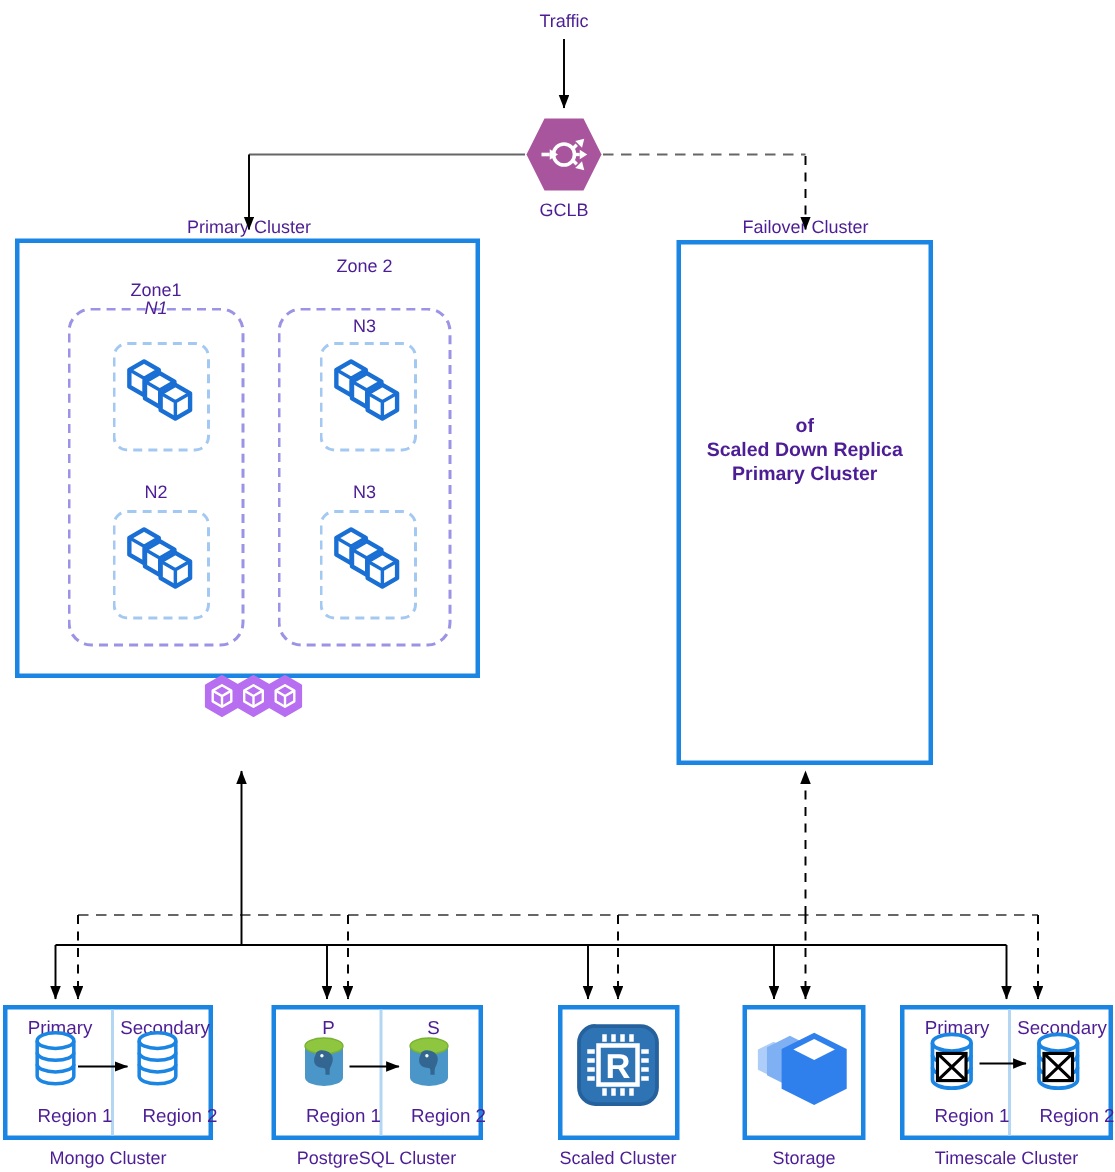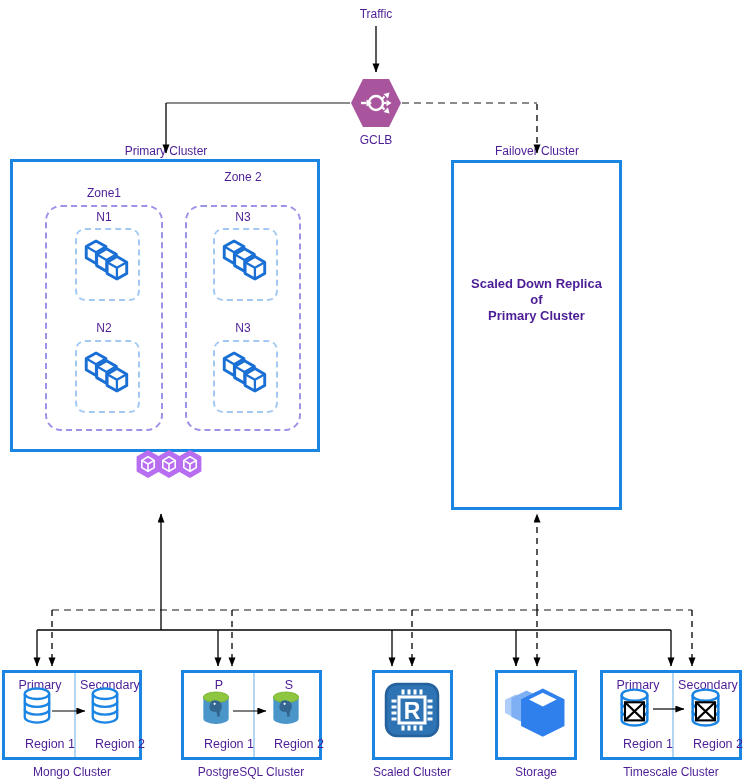"N1" div.lbl { font-style: none -> italic; top: 48px -> 36px }
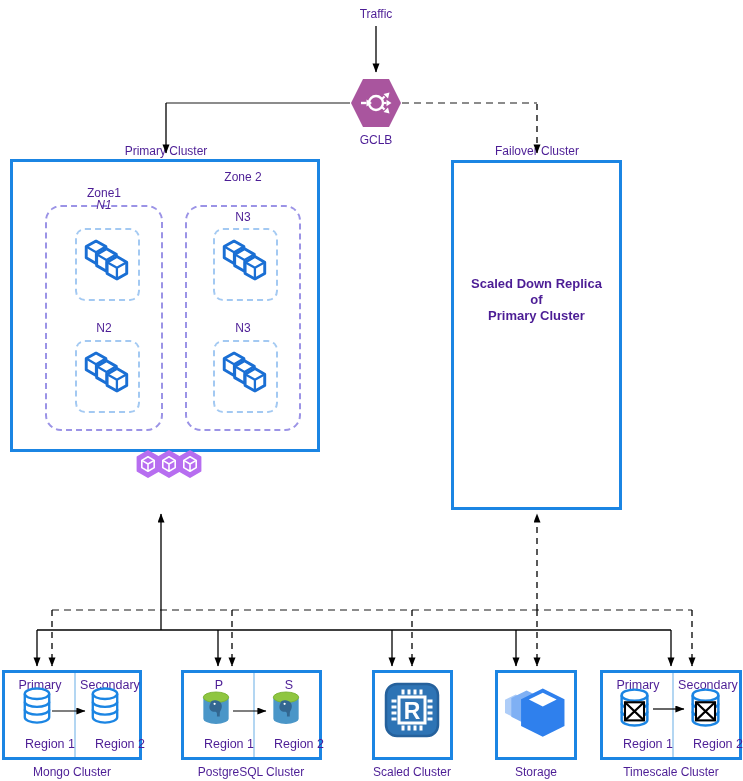"Scaled Down Replica" div { order: before "of" -> after "of" }
